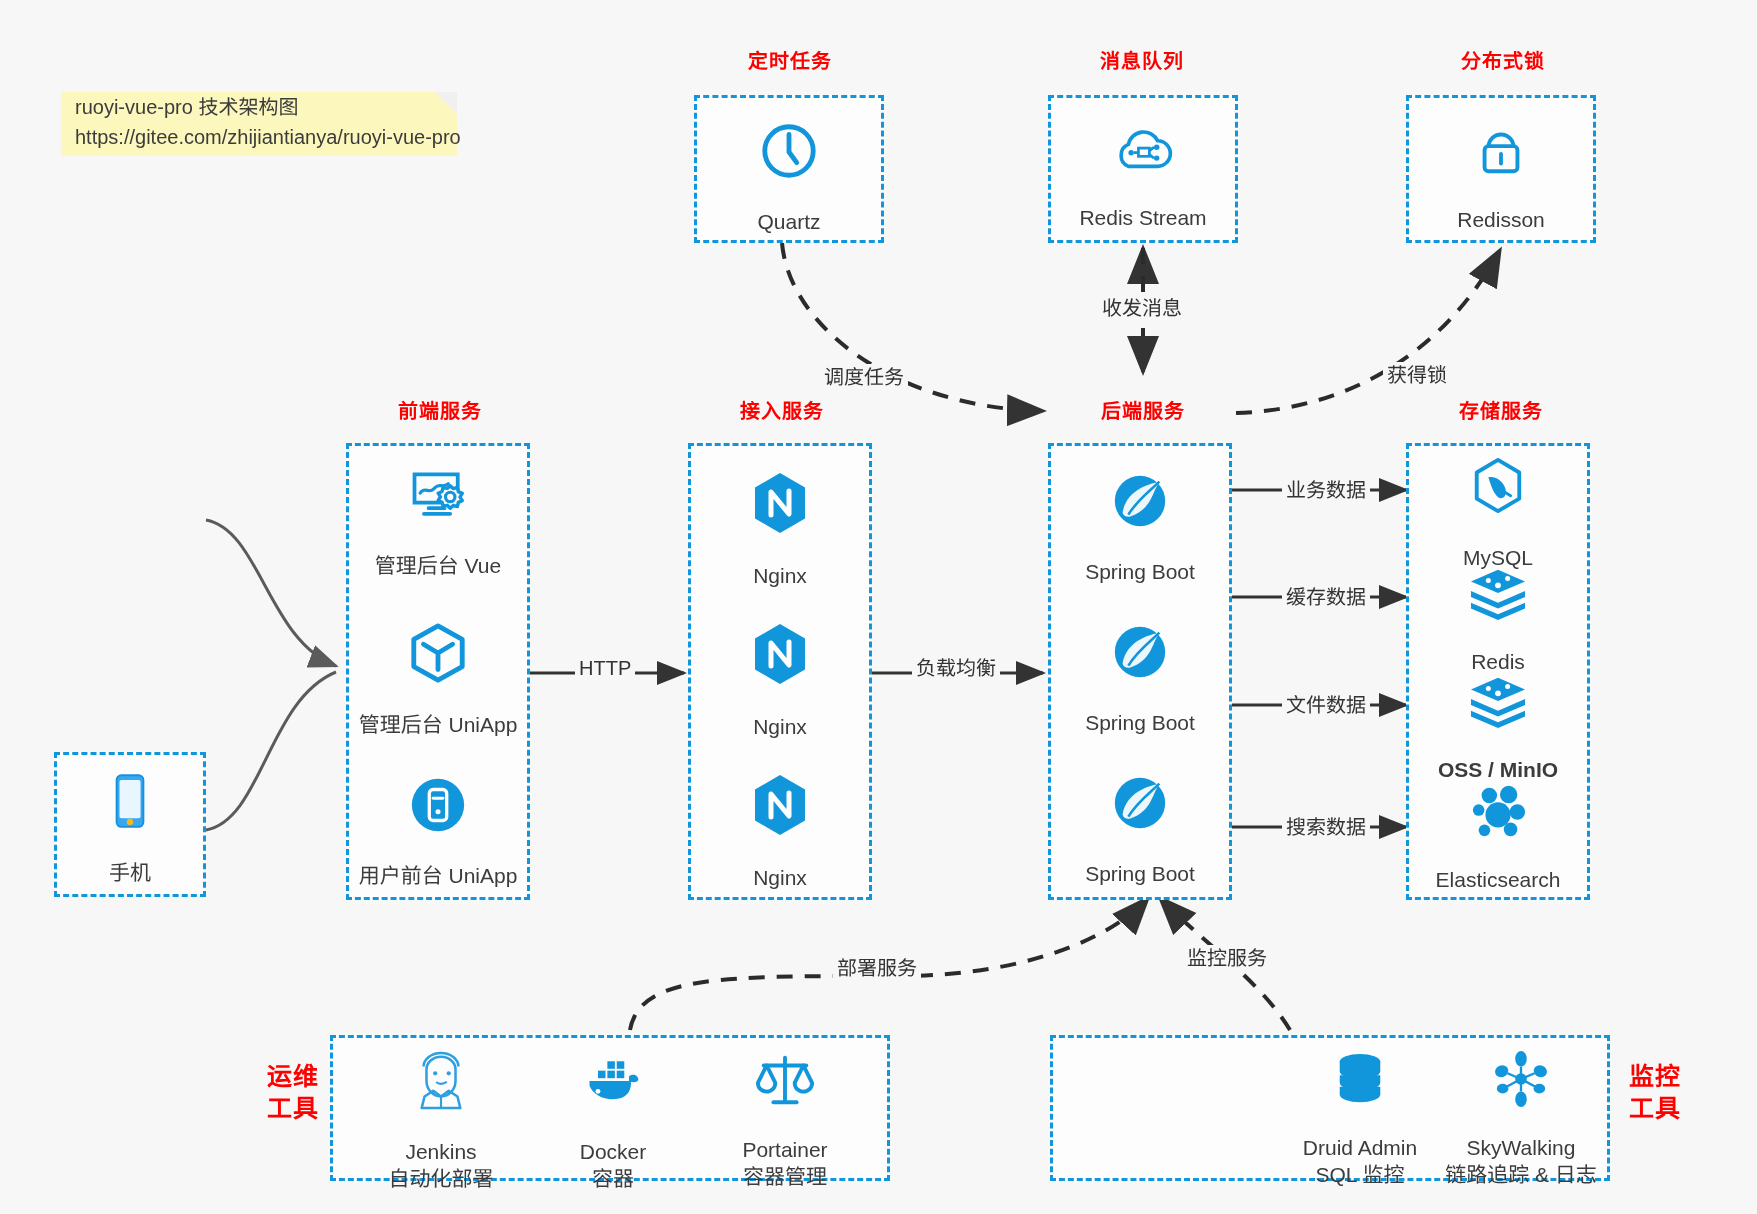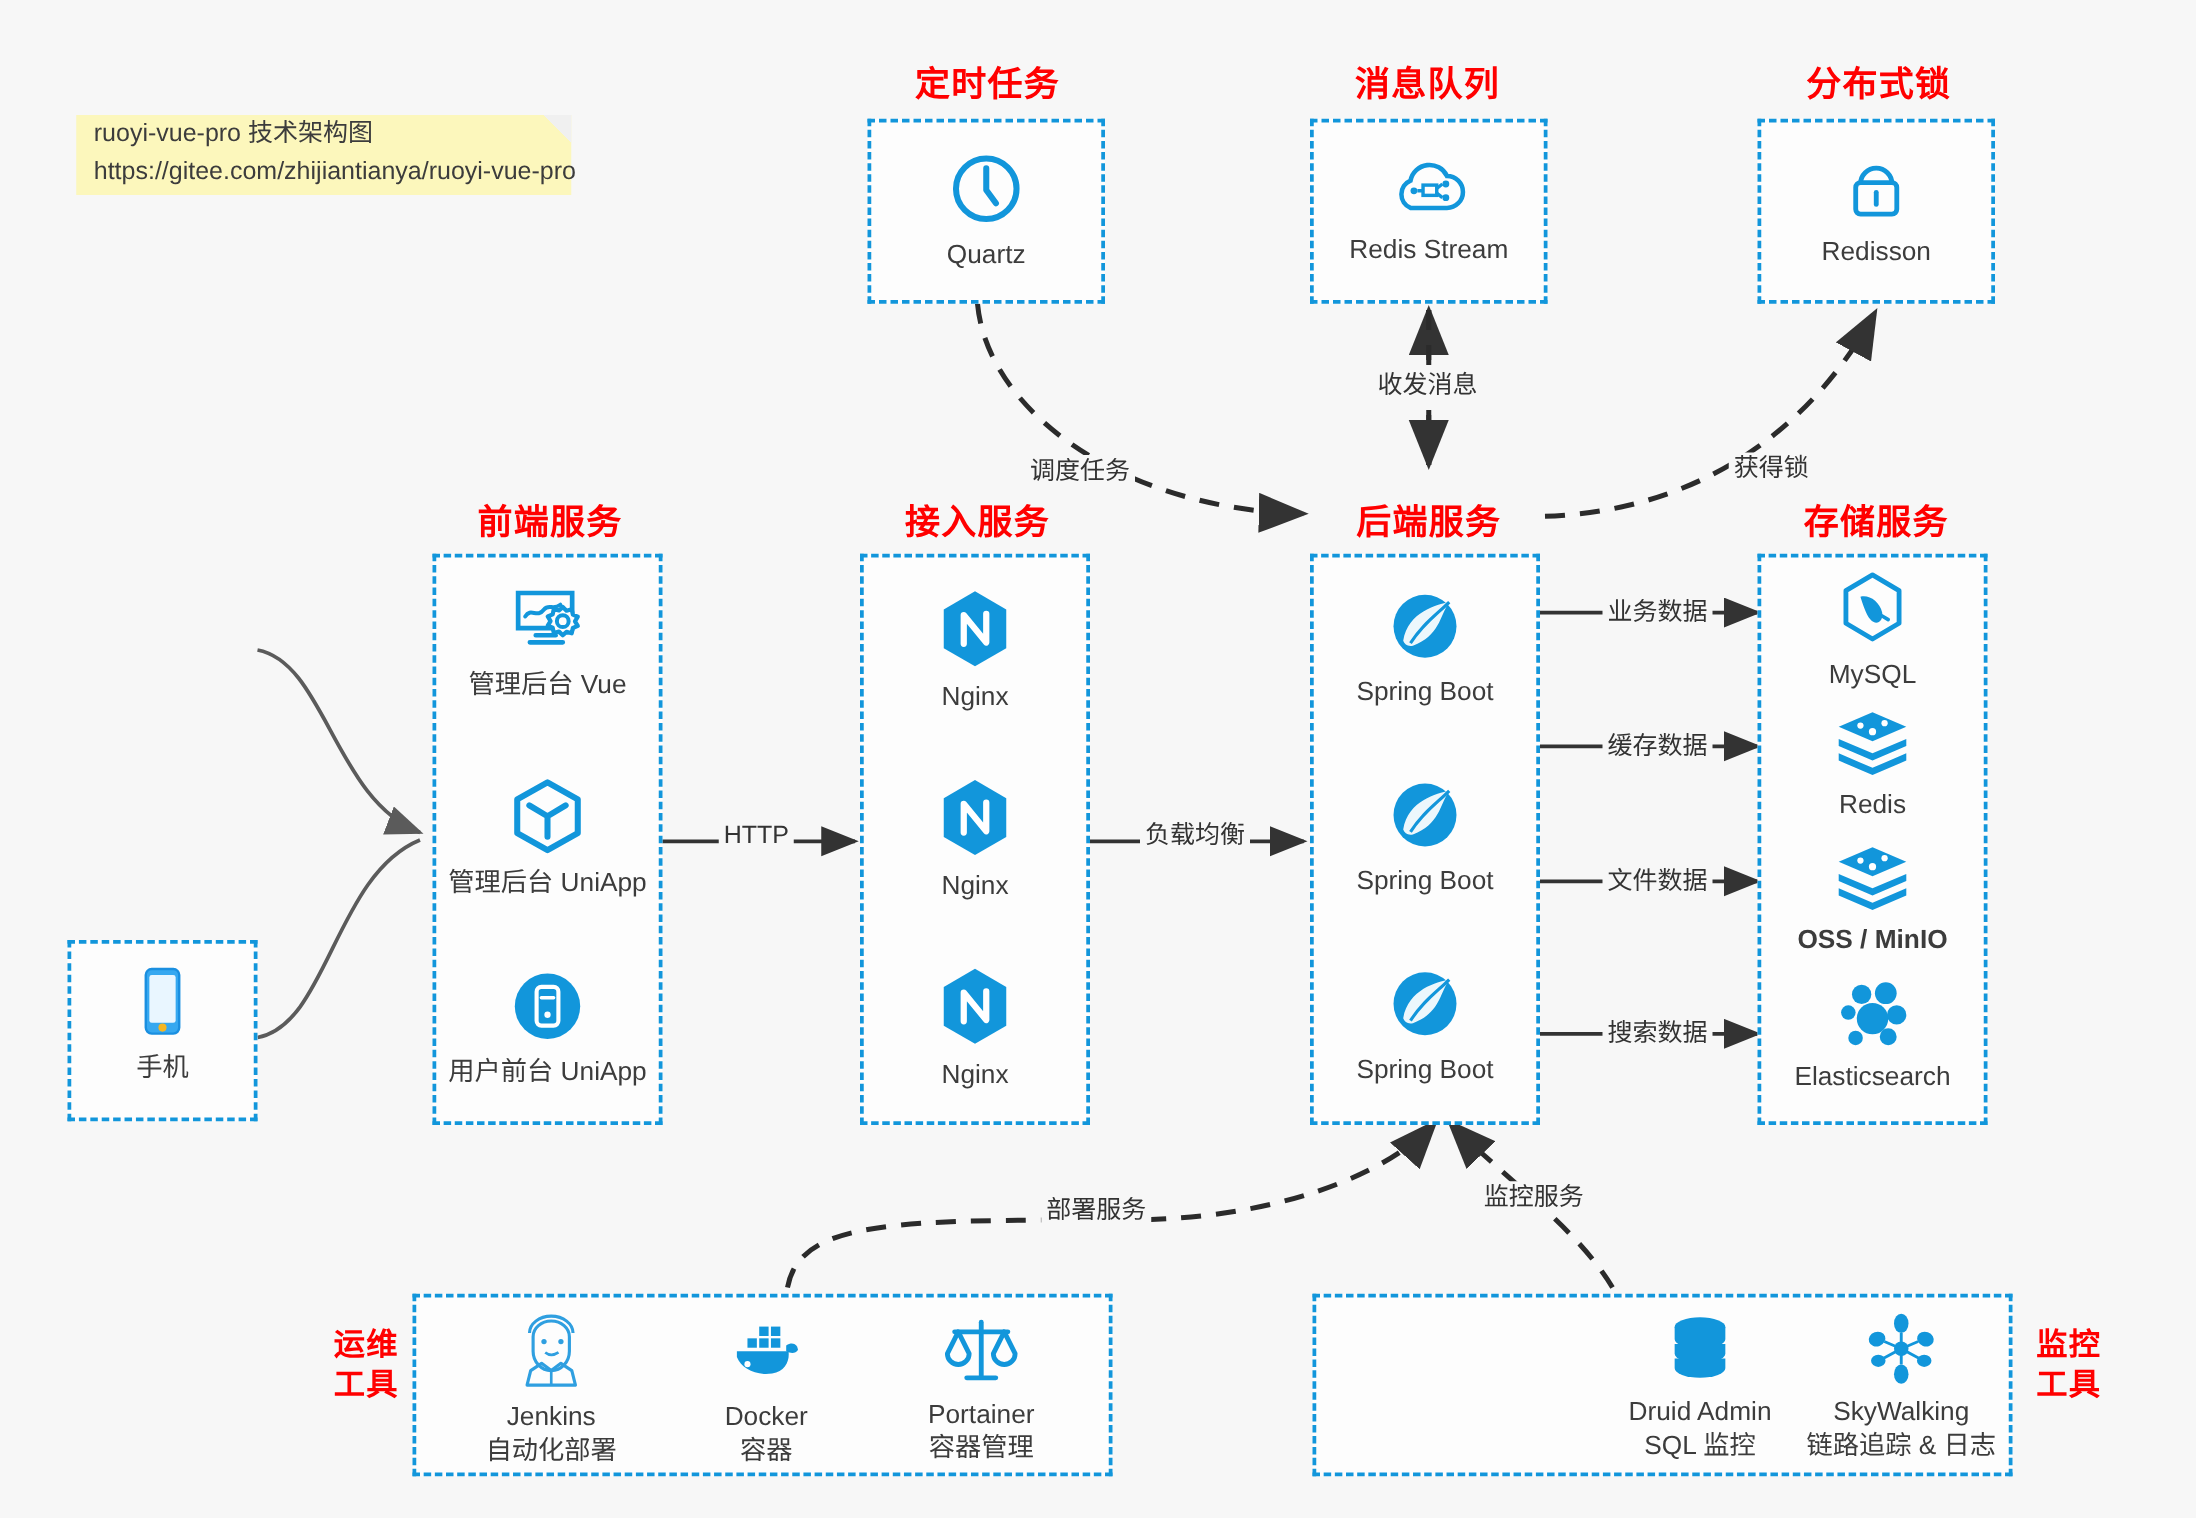"定时任务" .grp-title { font-size: 28px -> 20px }
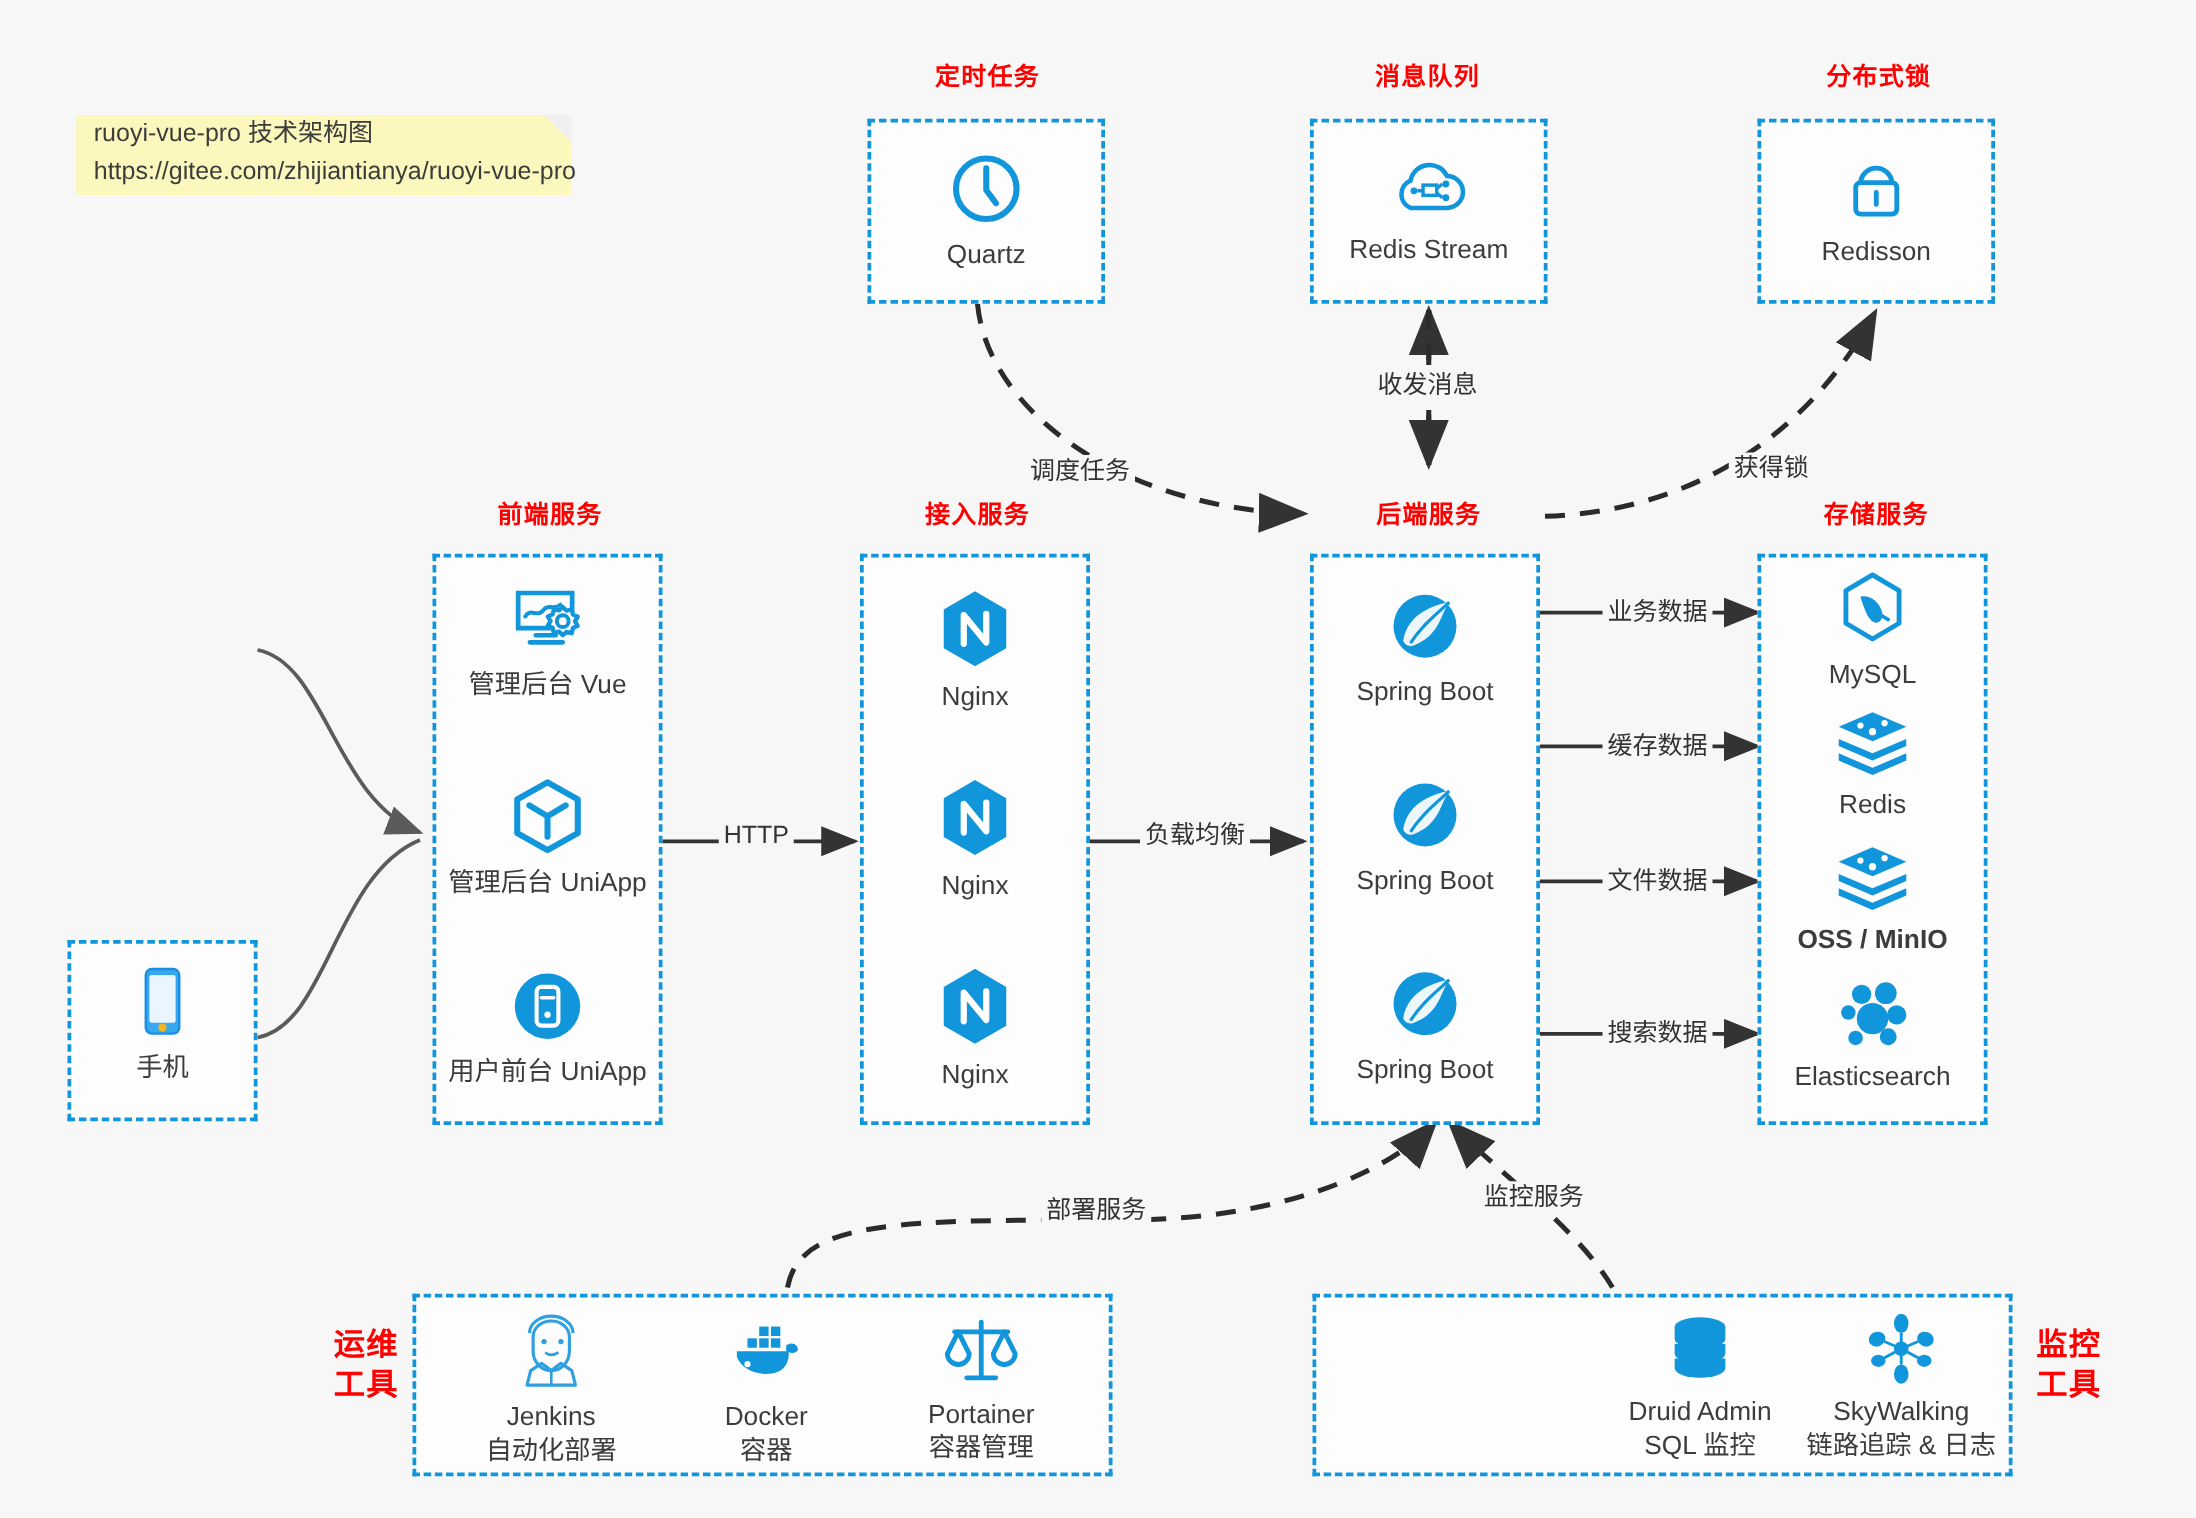"Quartz" .cap { margin-top: 8px -> 26px }
